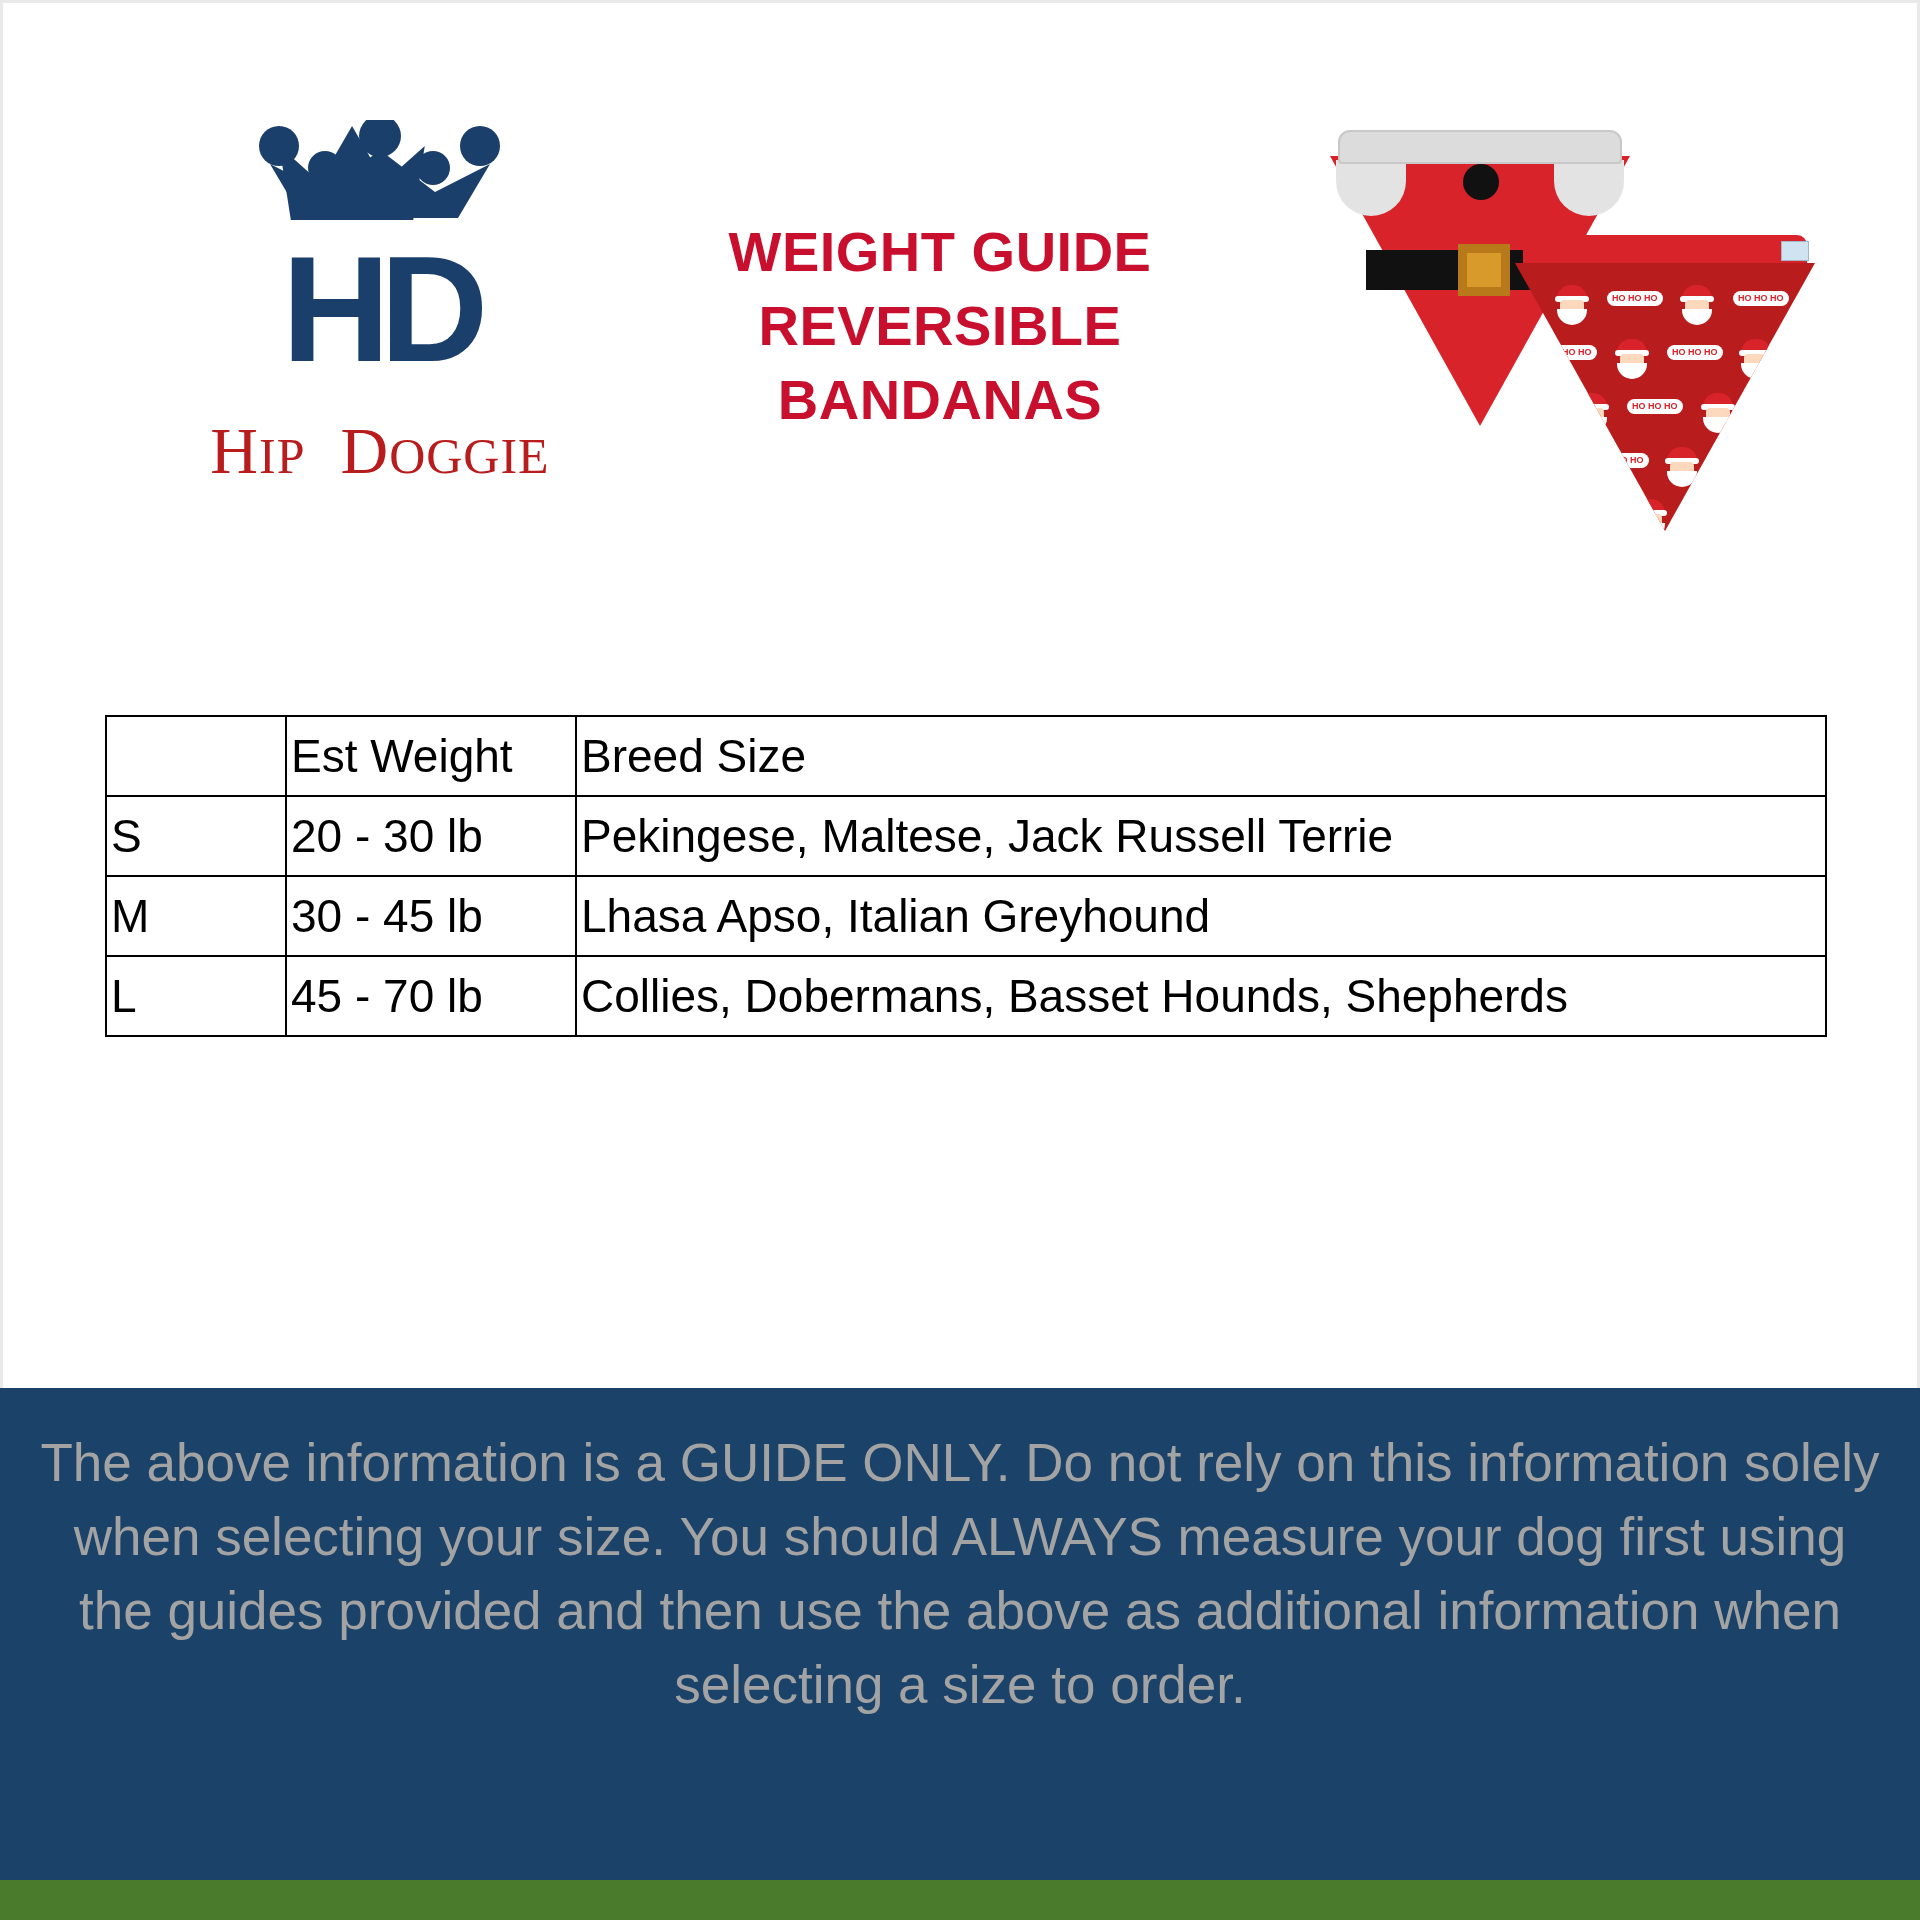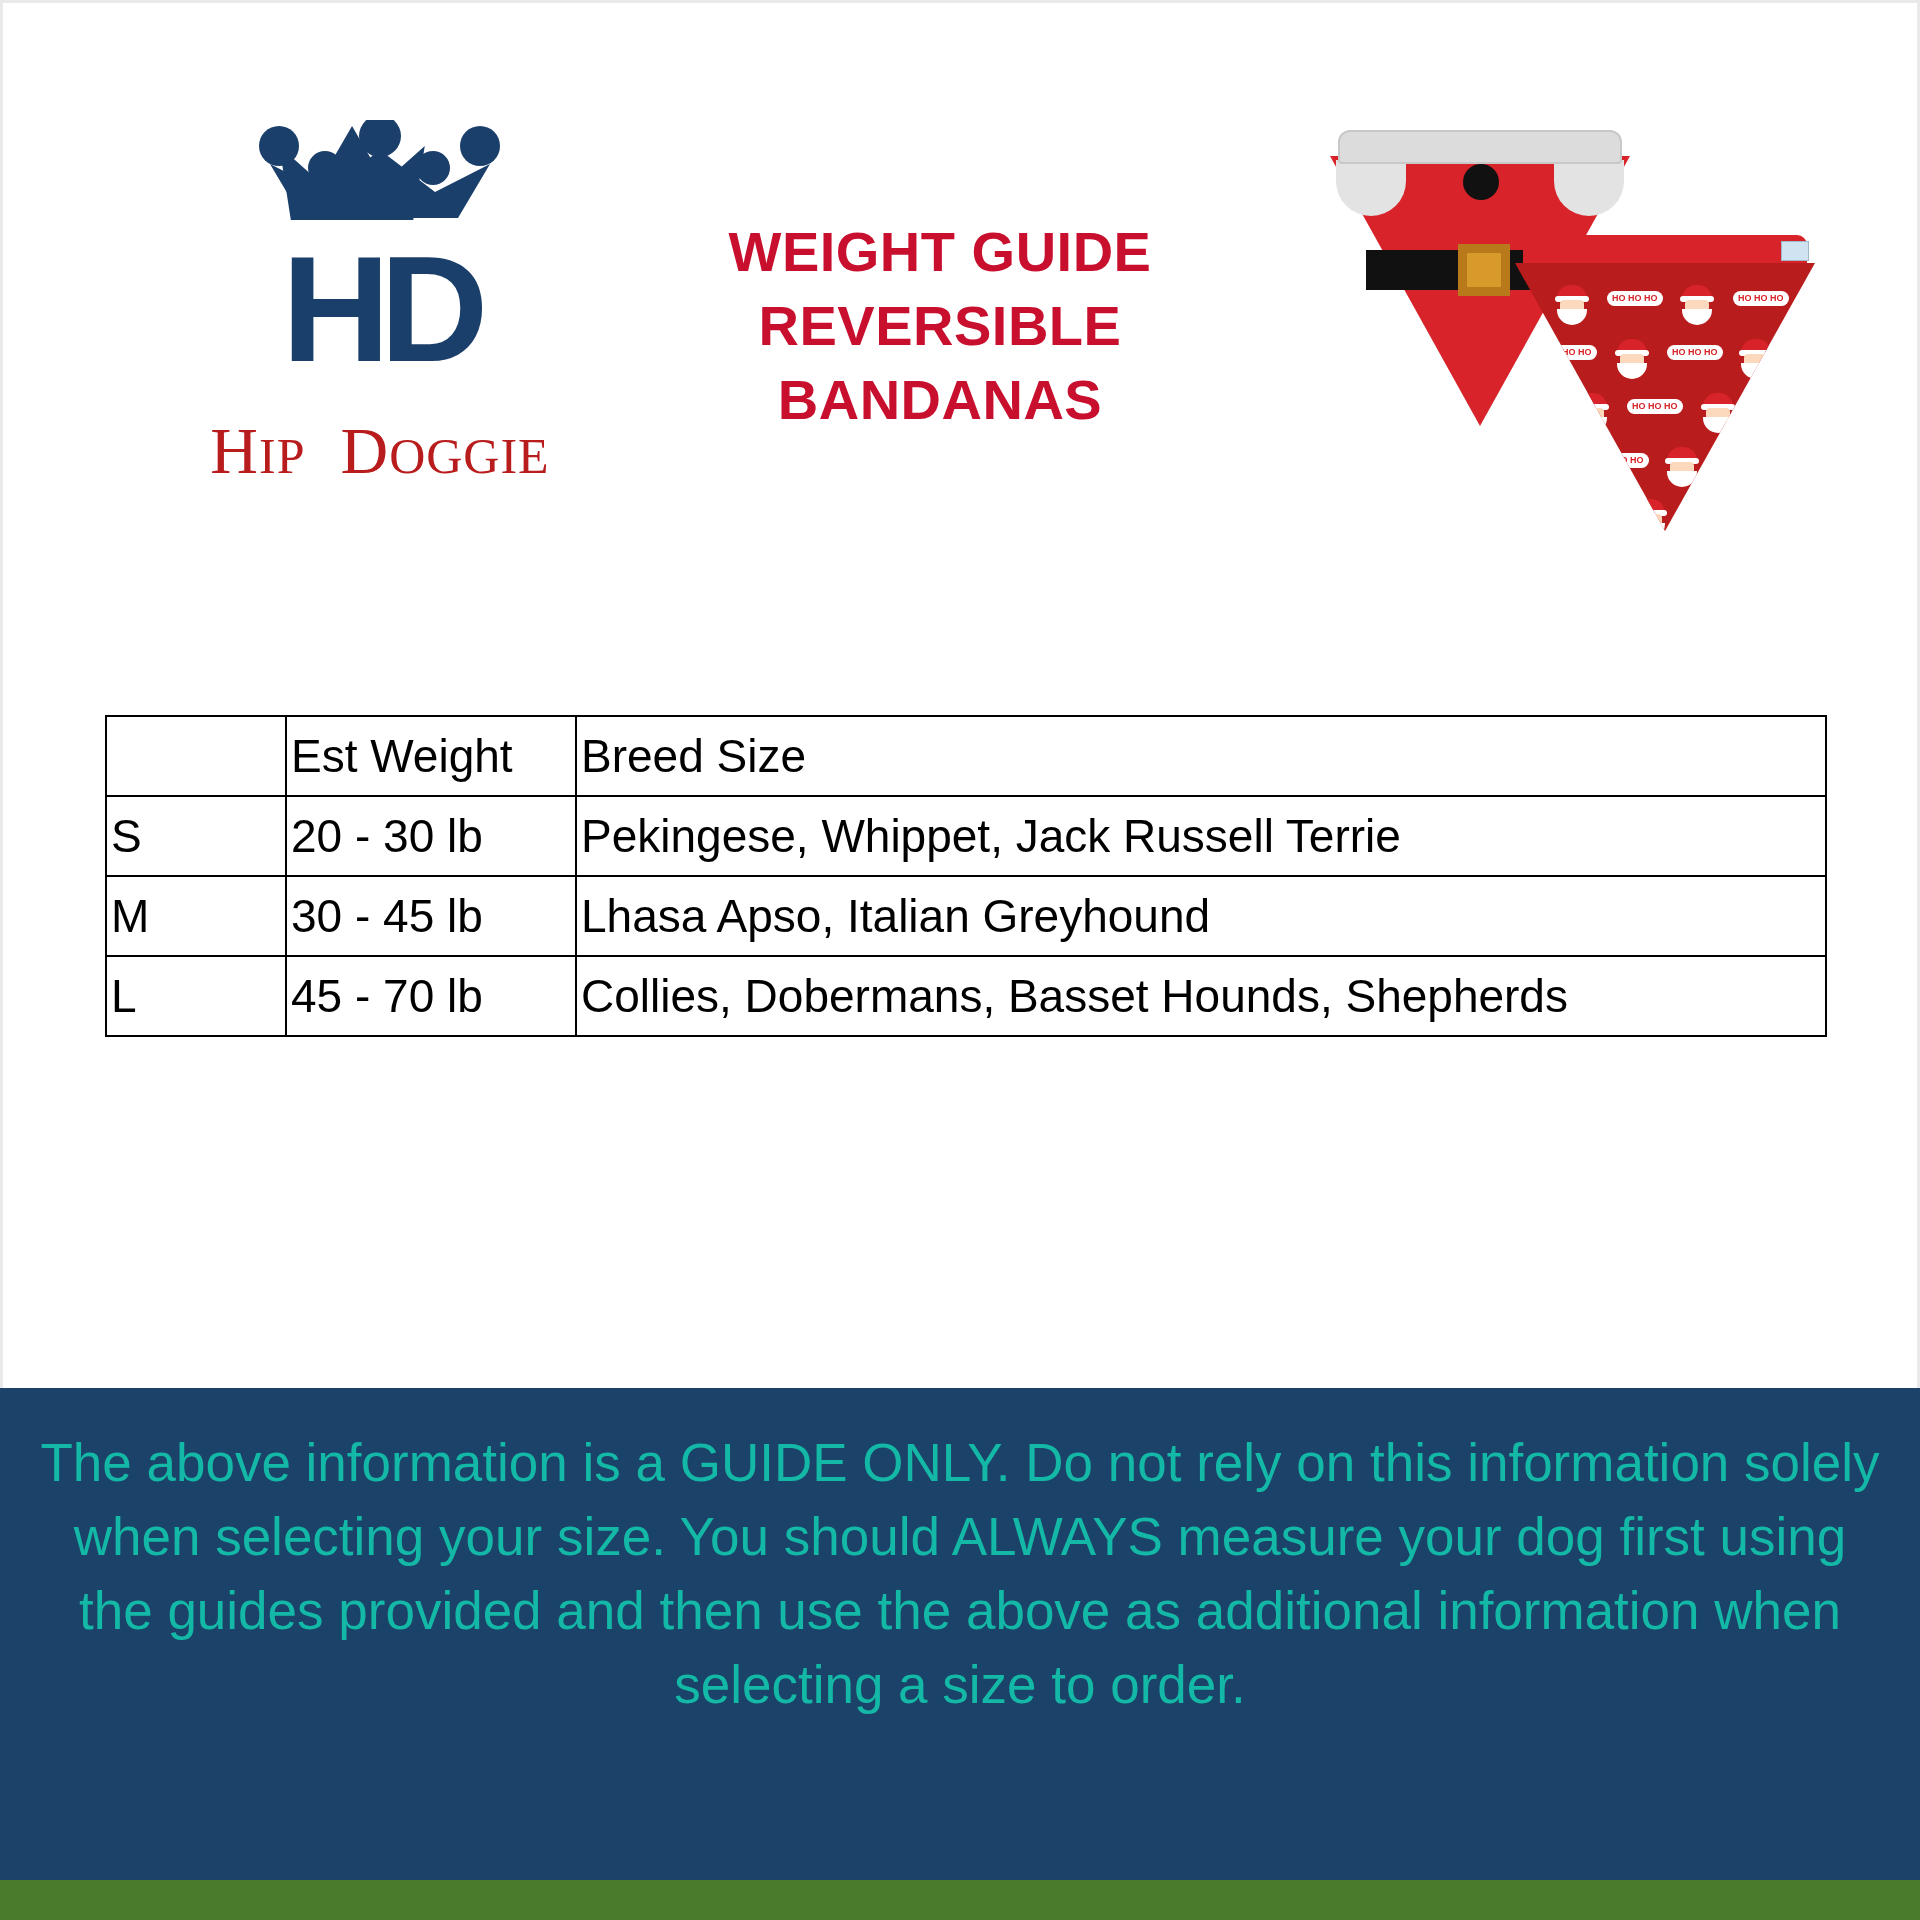"Pekingese, Whippet, Jack Russell Terrie" td.col-breed { text: Whippet -> Maltese }
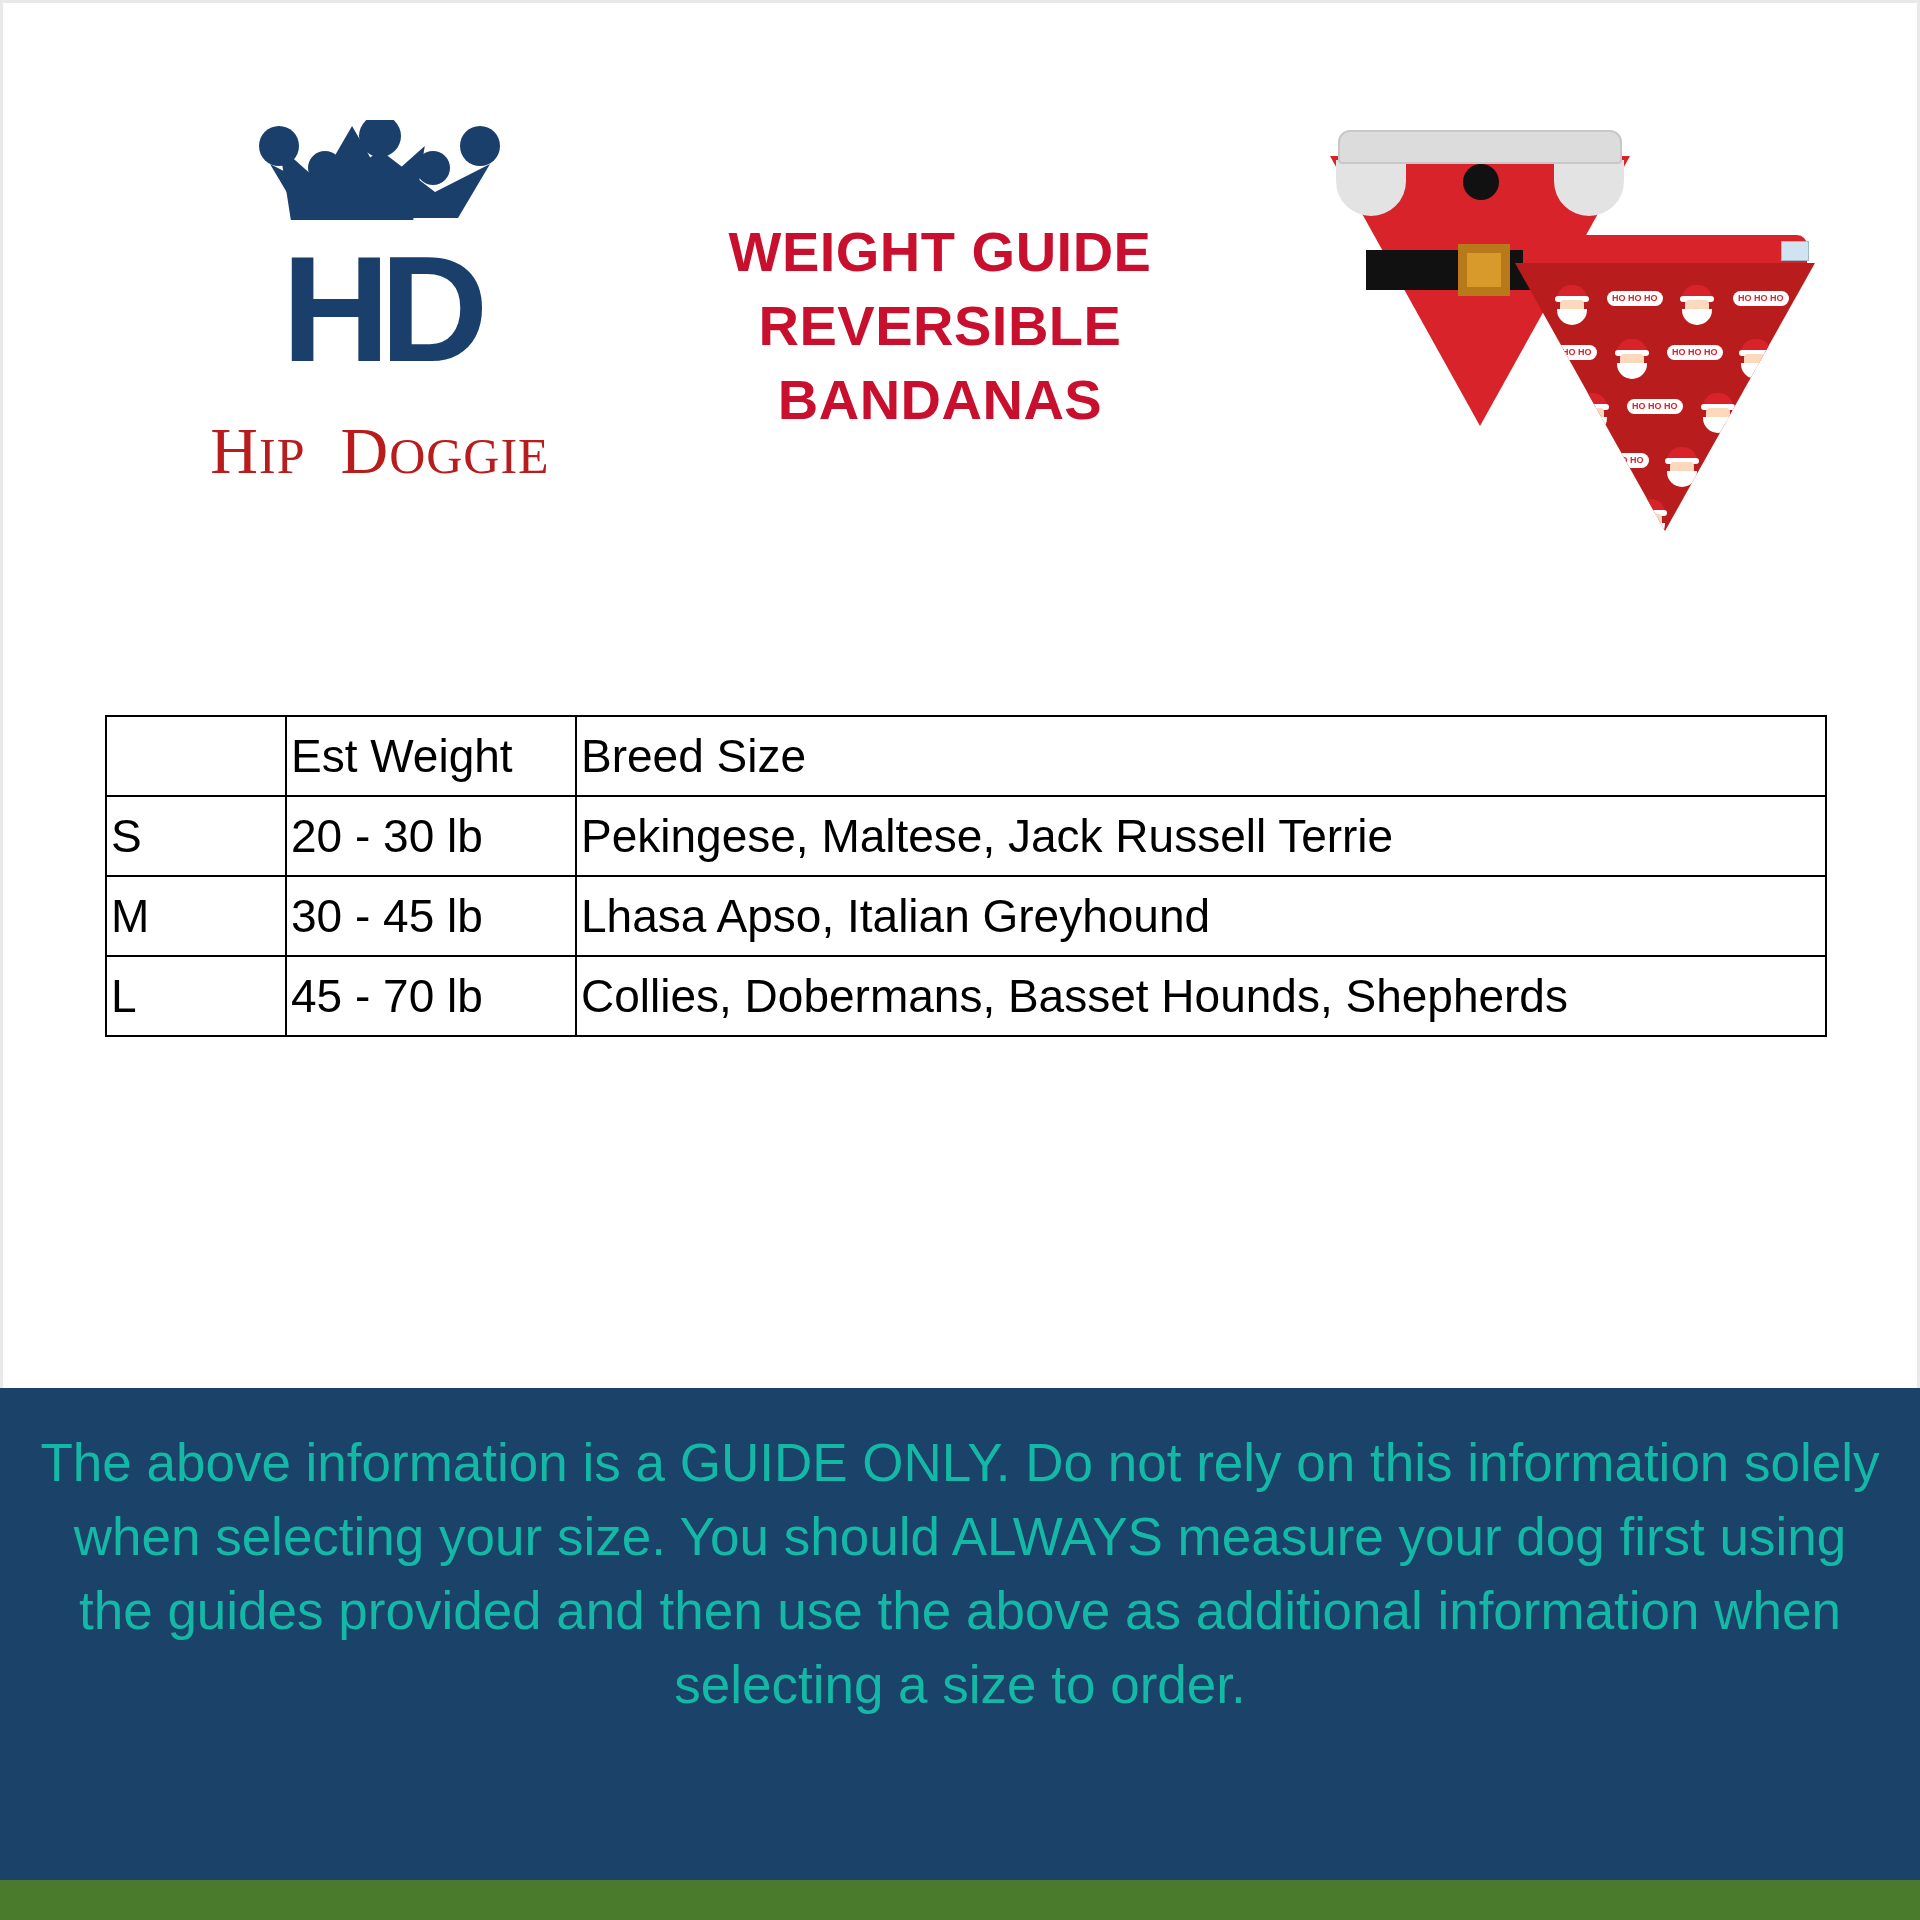"The above information is a" .disclaimer { color: #14b8a6 -> #a3a3a3 }
